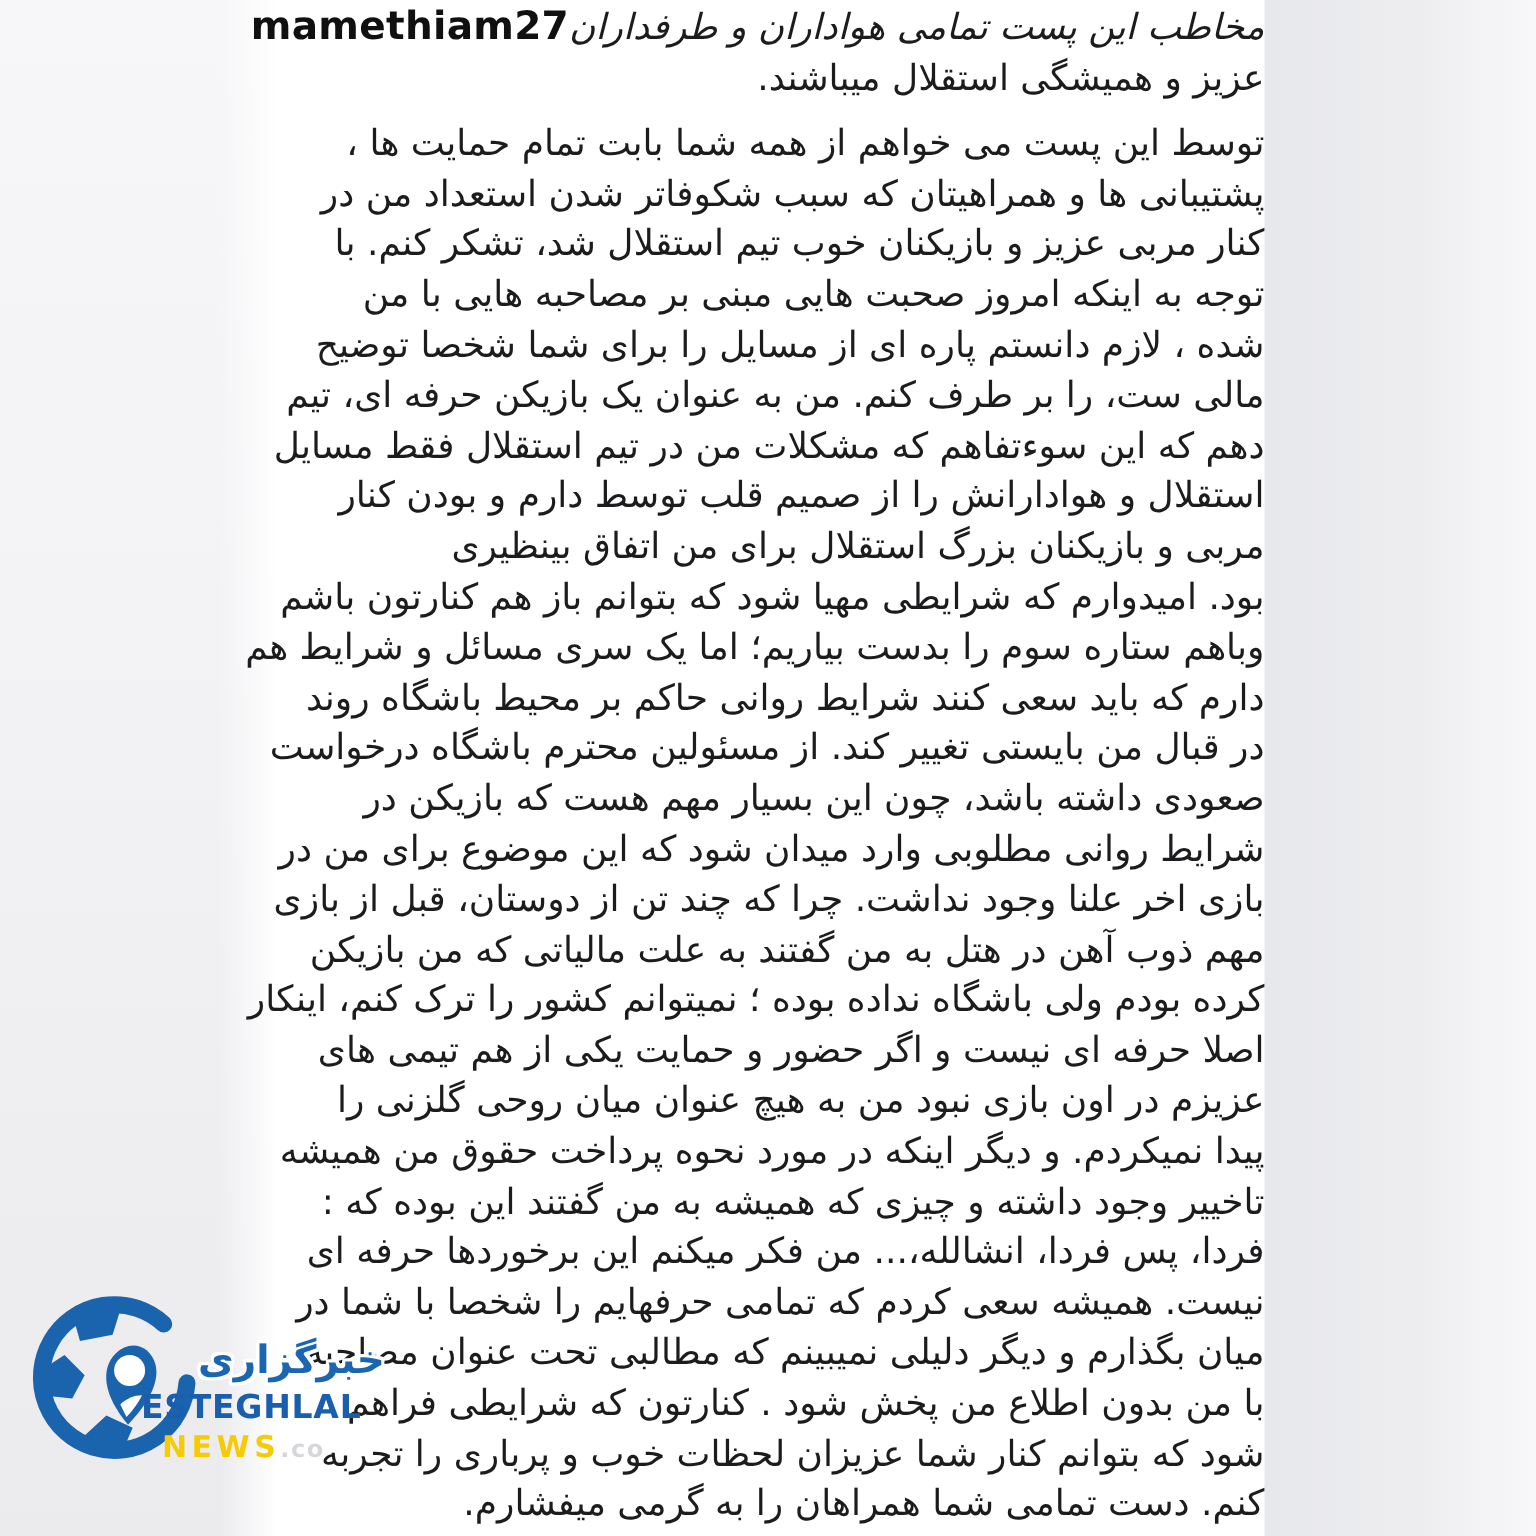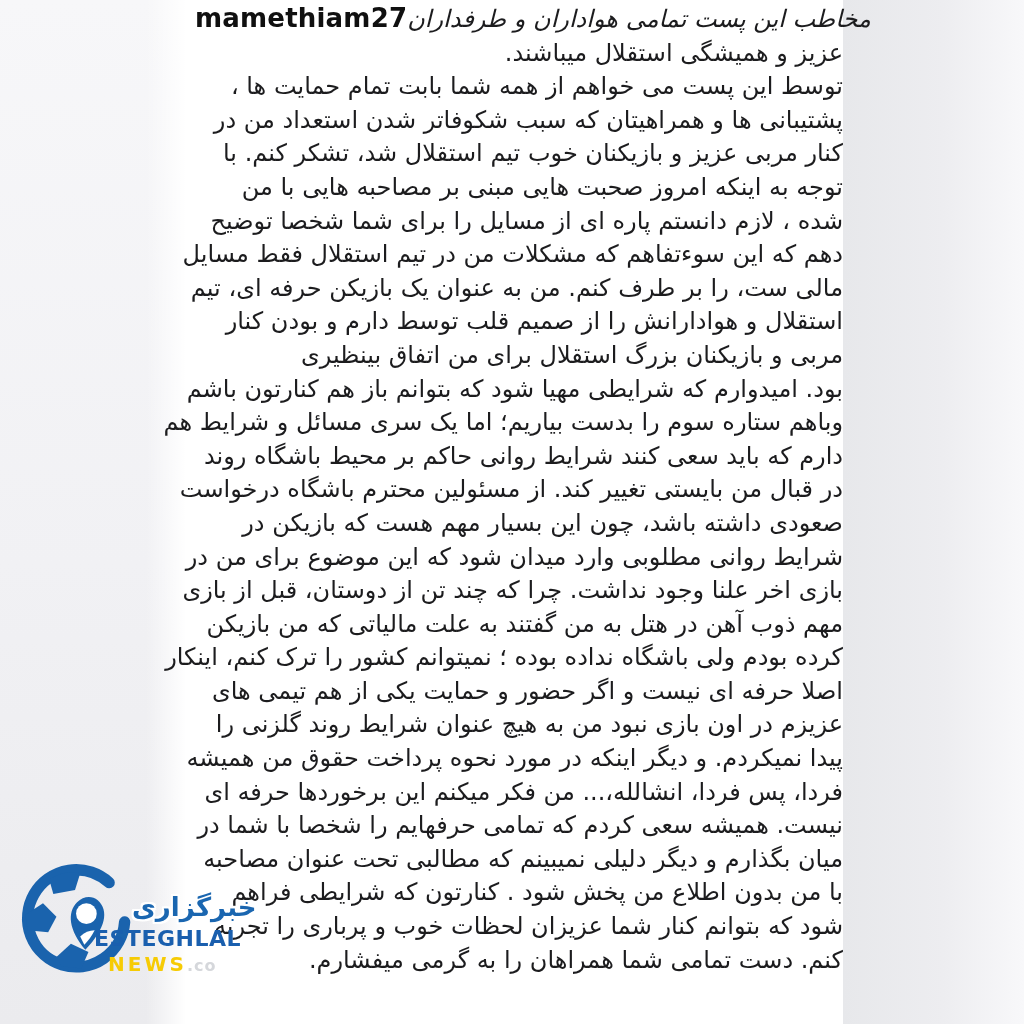"mamethiam27" .first-line { justify-content: flex-start -> flex-end }
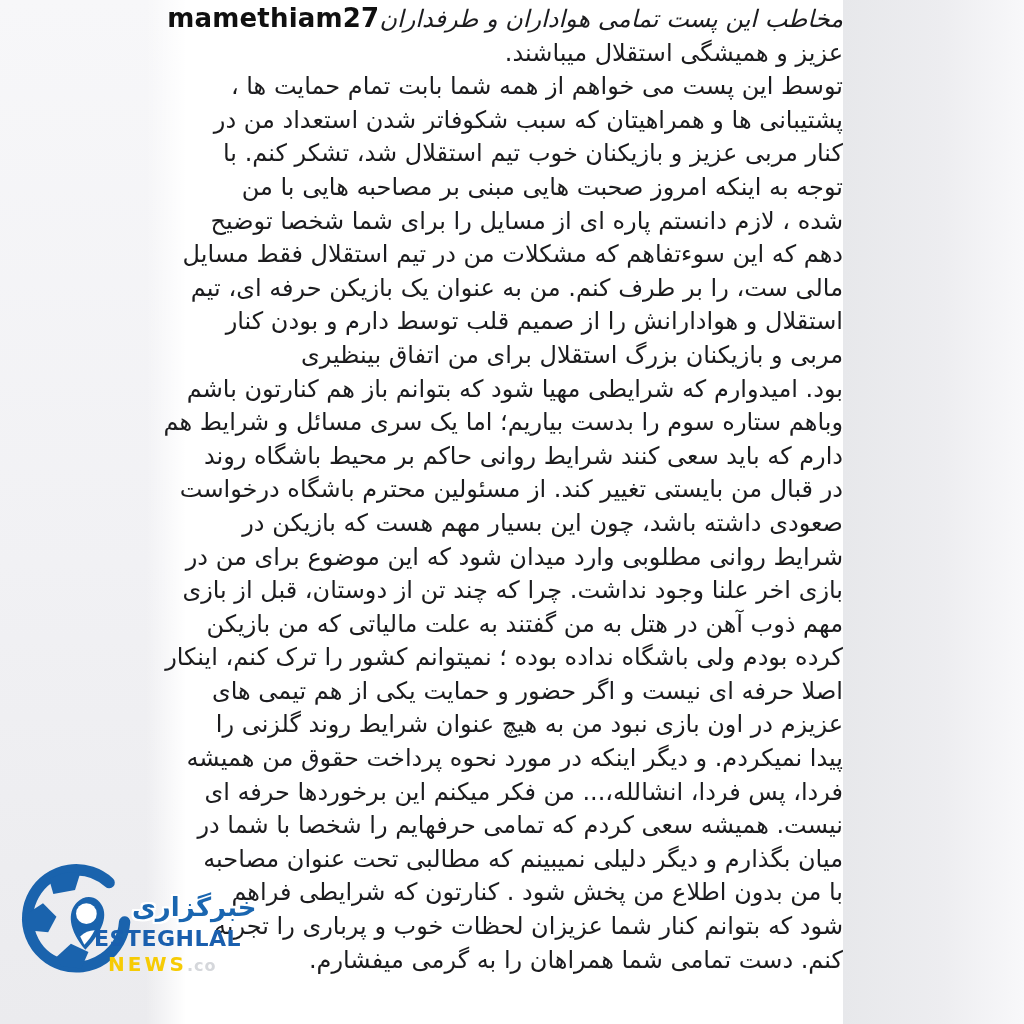"عزیز و همیشگی استقلال میباشند." .para-gap { margin-bottom: none -> 10px }
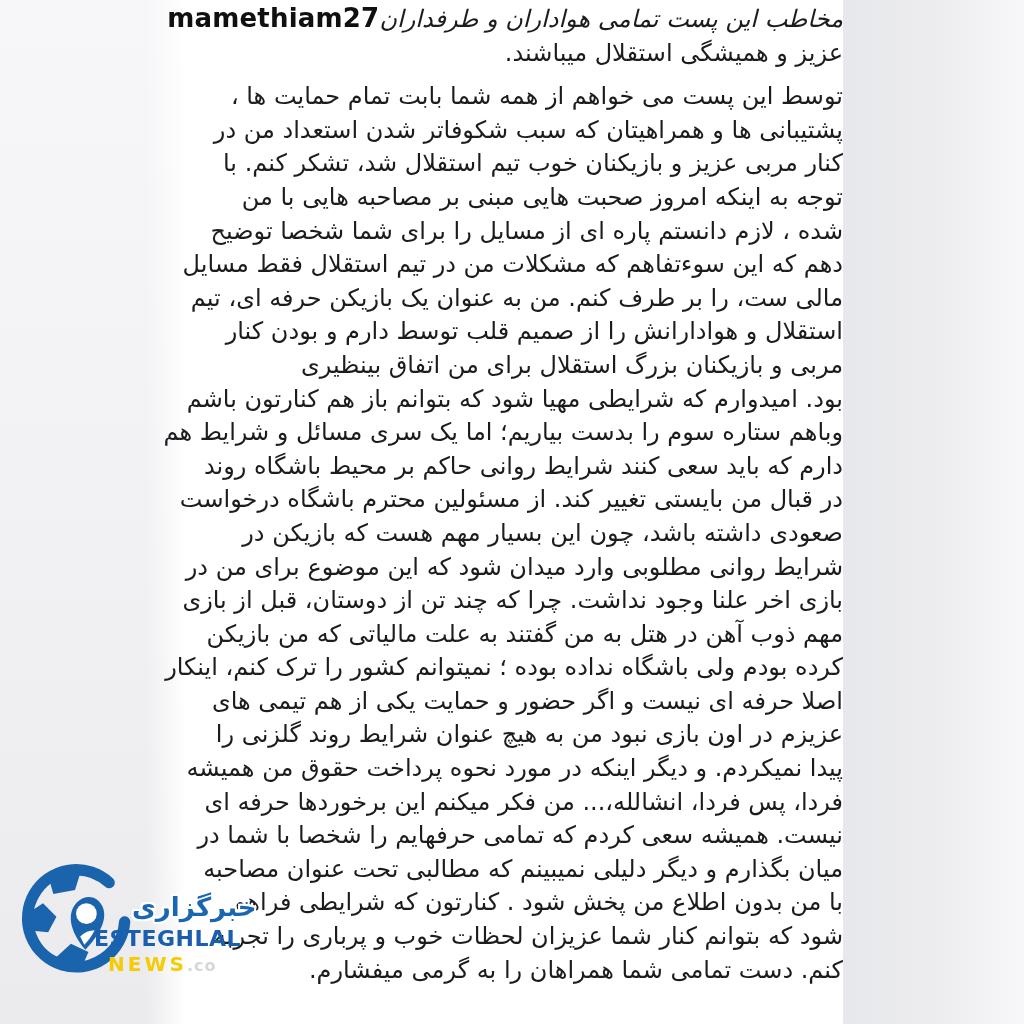"دهم که این سوءتفاهم که" div.caption-line { order: before "مالی ست، را بر طرف" -> after "مالی ست، را بر طرف" }
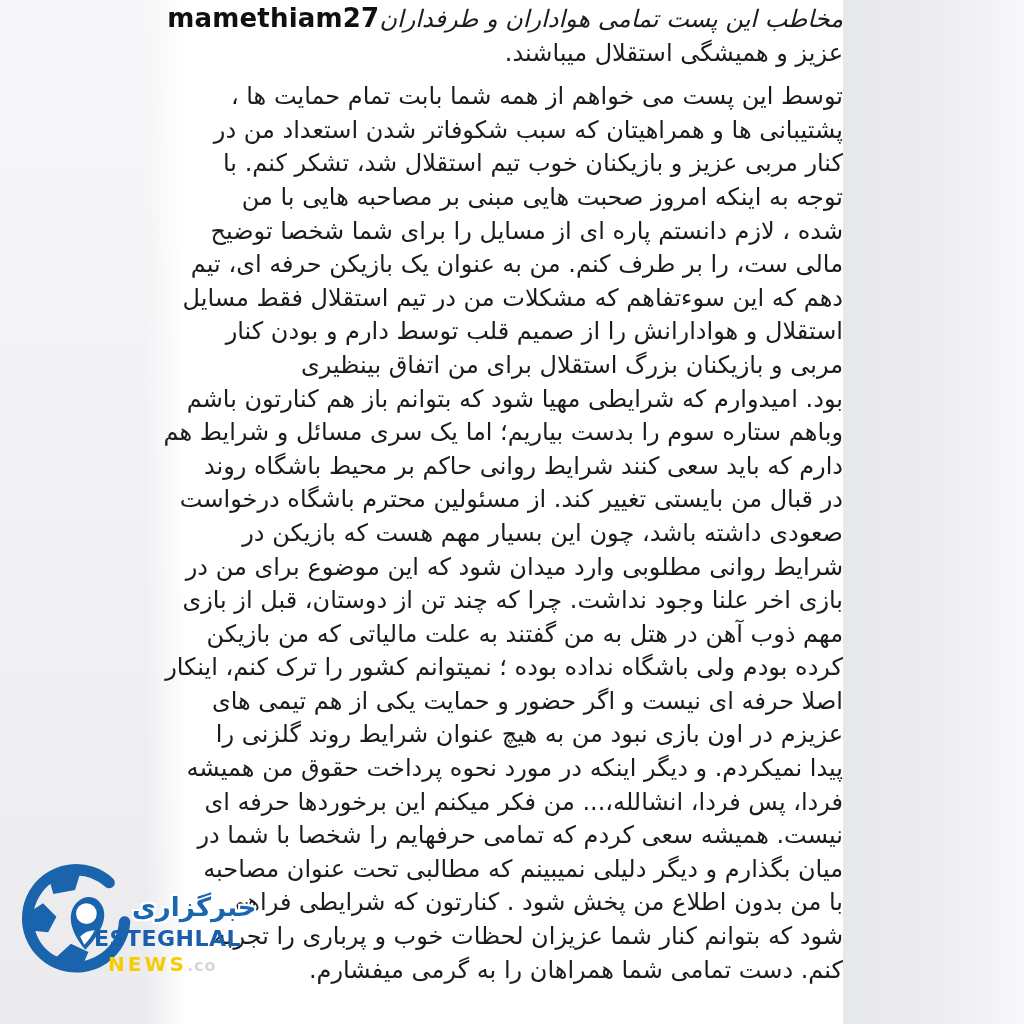"عزیزم در اون بازی نبود" div.caption-line { text: شرایط روند -> میان روحی }
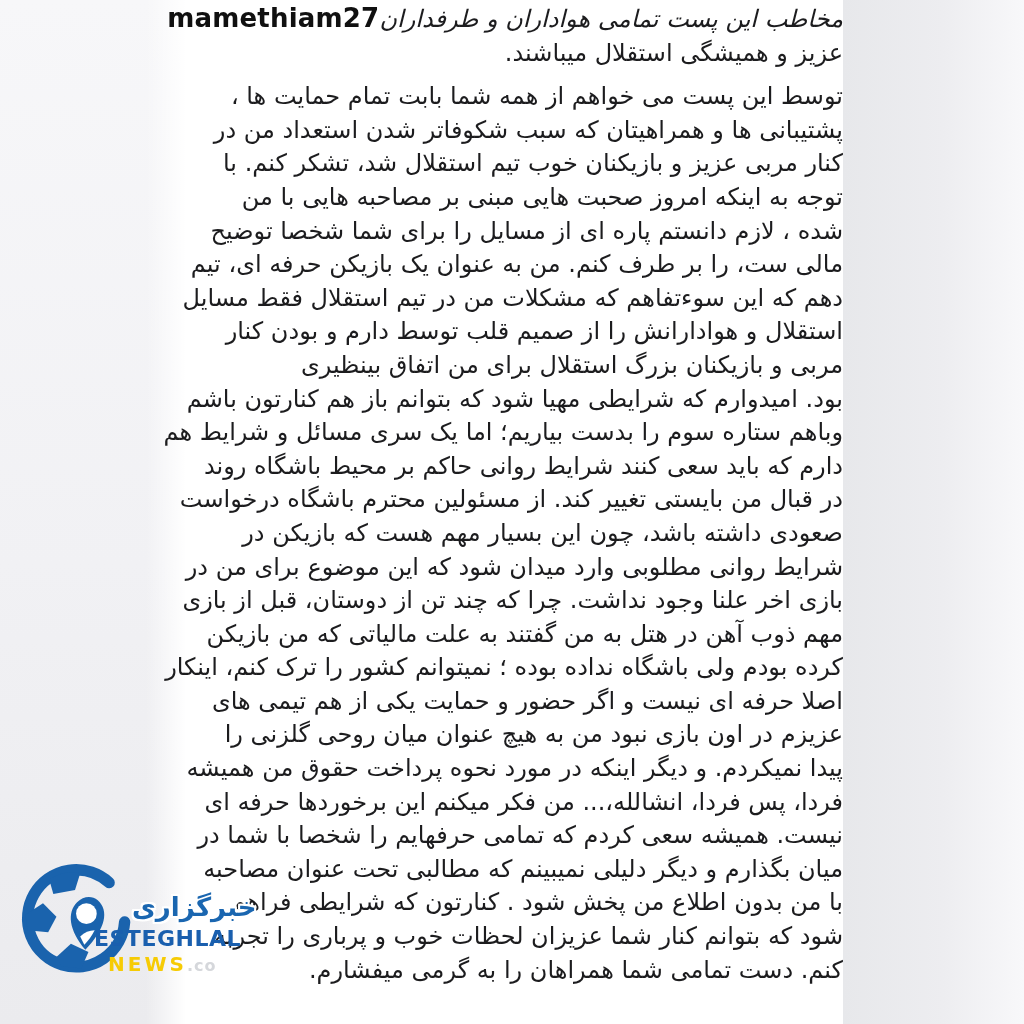"تاخییر وجود داشته و چیزی" div.caption-line { html: none -> <div>تاخییر وجود داشته و چیزی که همیشه به من گفتند این بوده که :</div> }
